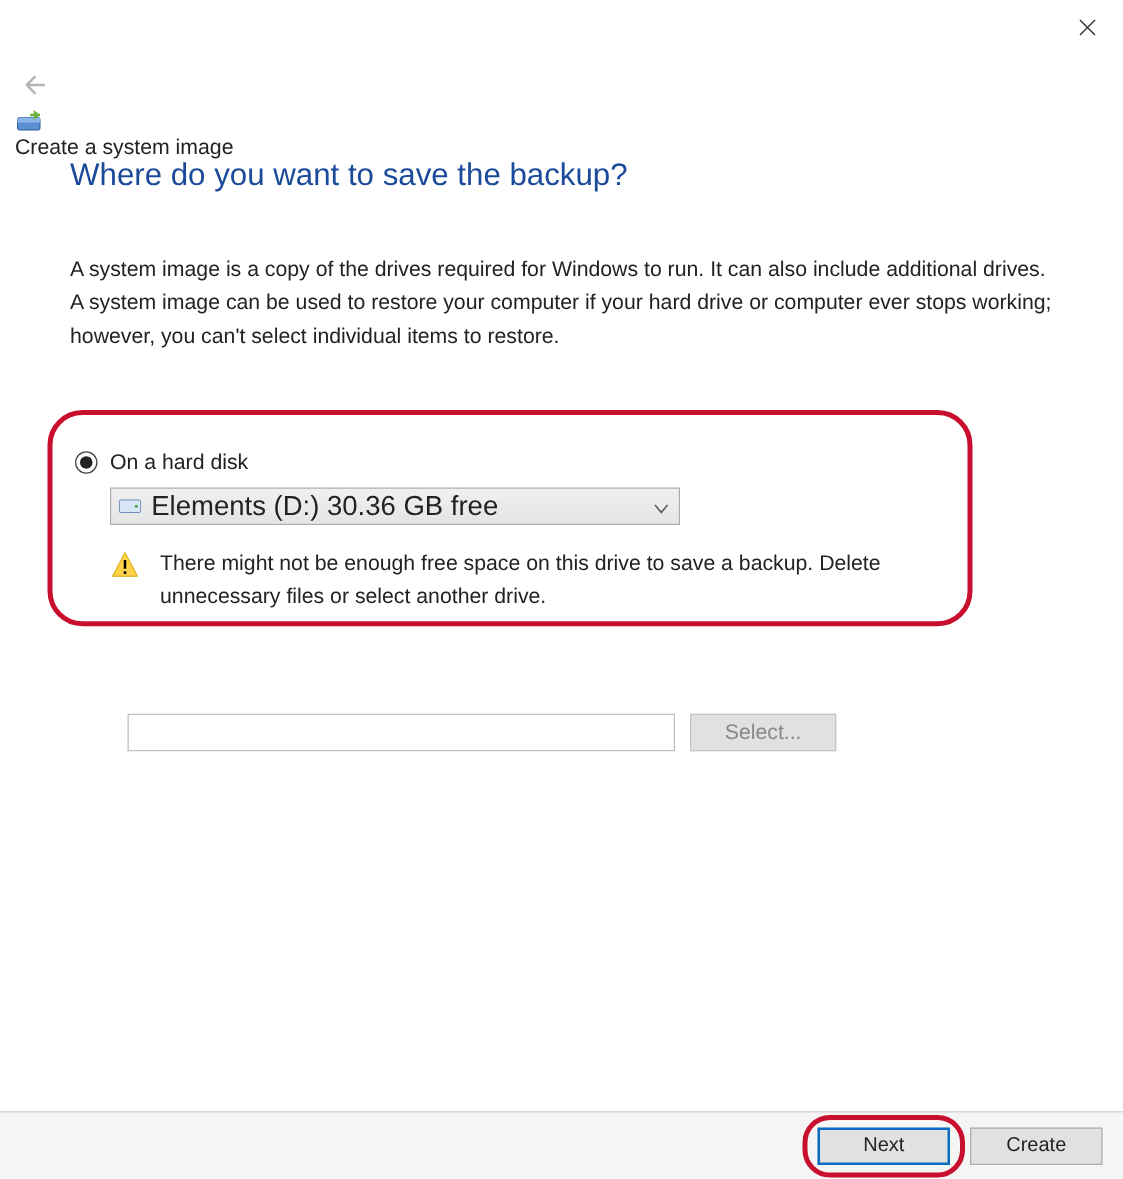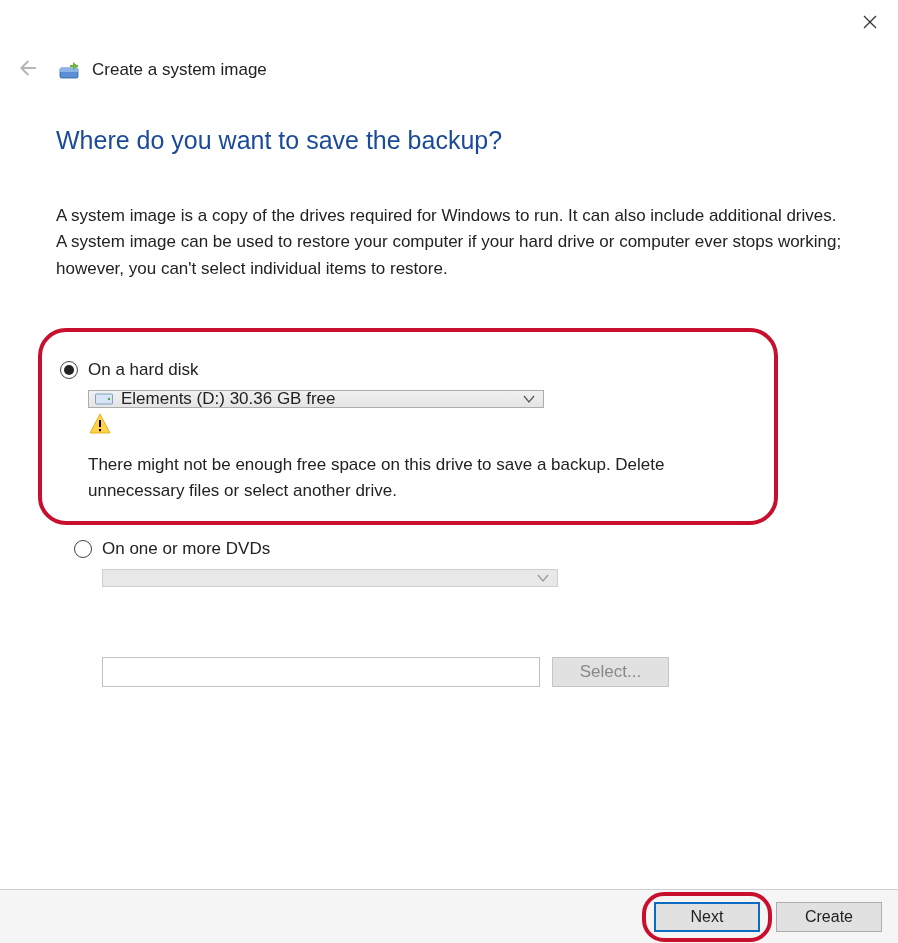"Create a system image" .header-row { align-items: center -> flex-start; flex-direction: none -> column }
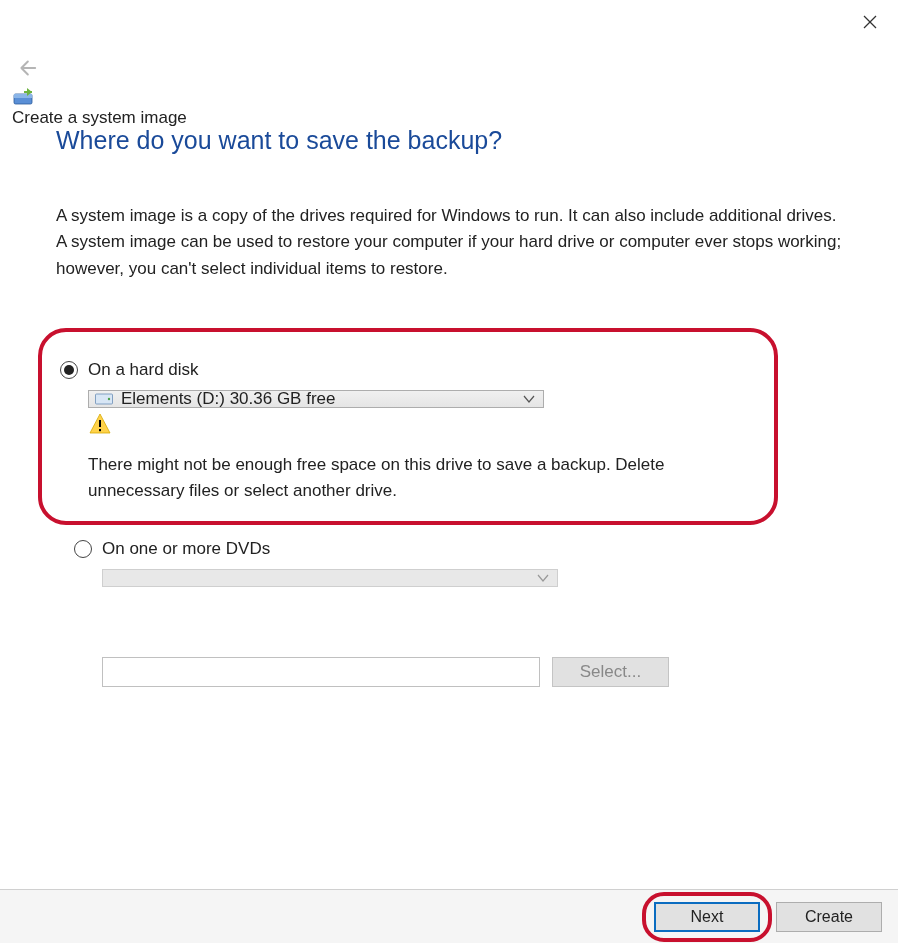"On a hard disk" .highlight-box { padding: 28px 22px 18px 0 -> 28px 22px 8px 0 }
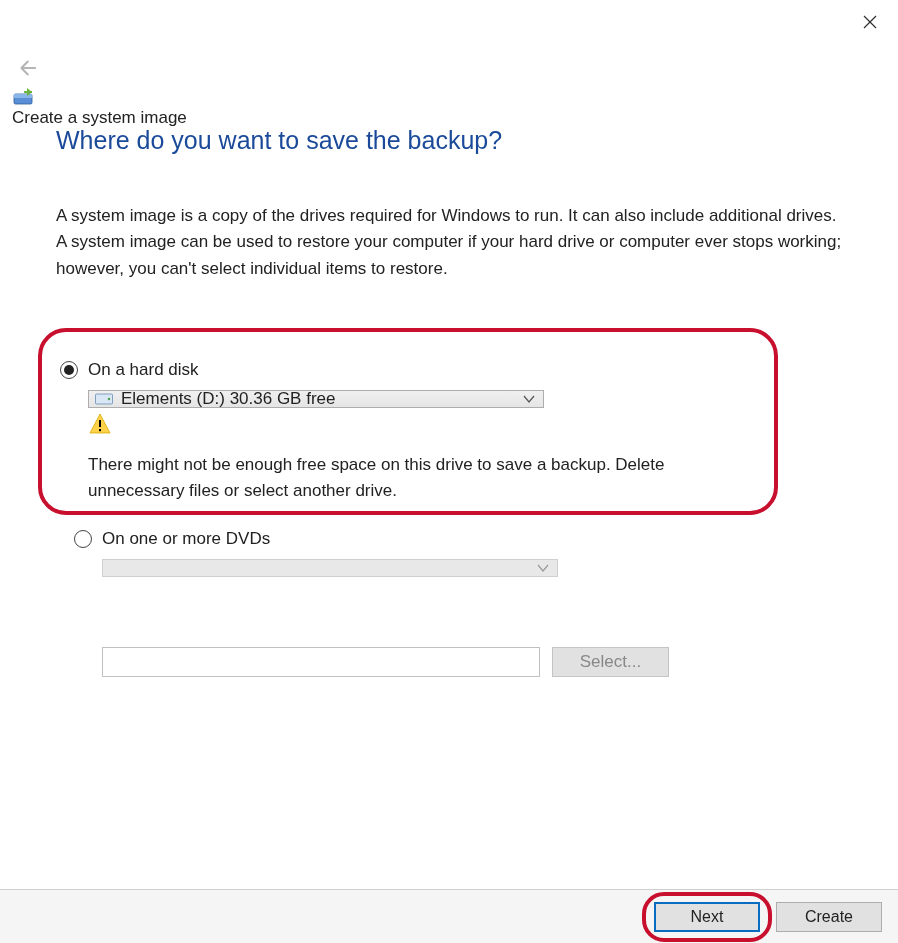"Elements (D:) 30.36 GB free" .dropdown { font-size: 17px -> 22px; height: 18px -> 30px }
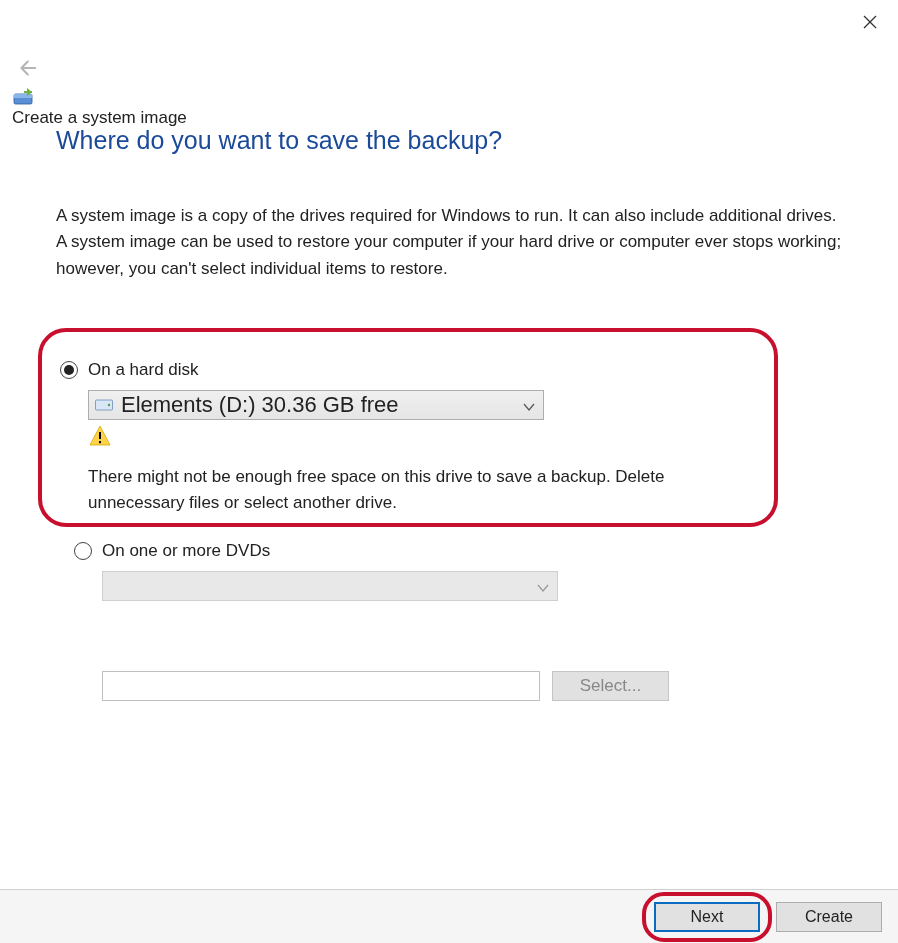"There might not be enough" .warning-row { flex-direction: column -> none; margin-top: 2px -> 18px }
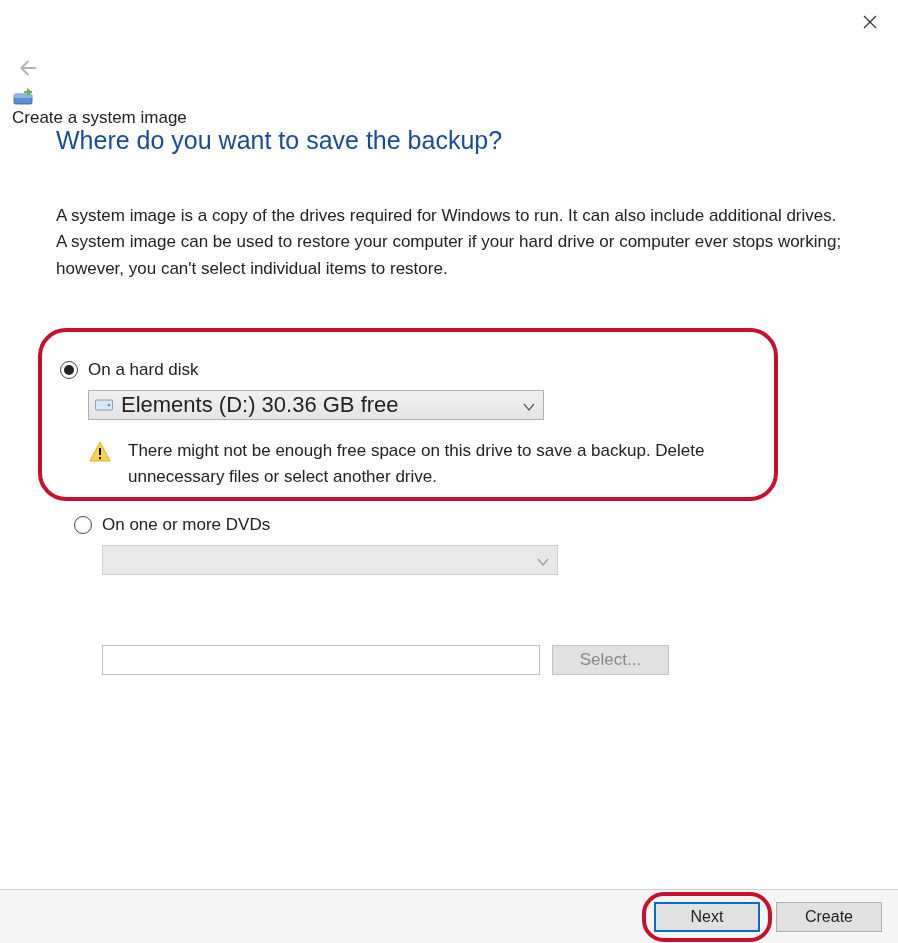"On one or more DVDs" div.option-block { html: <div> <div> <span></span> <span>On one or more DVDs</span> </div> <div> <span></span> <span> <svg> <path></path> </svg> </span> </div> </div> -> none }
